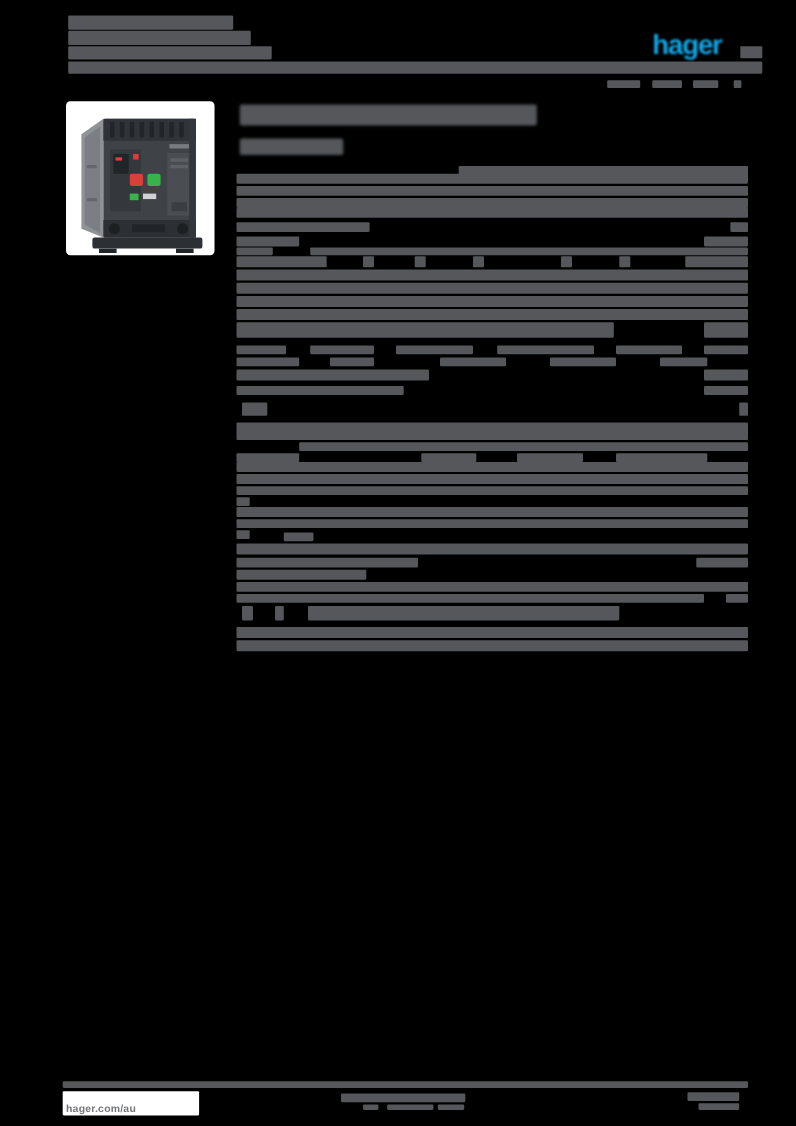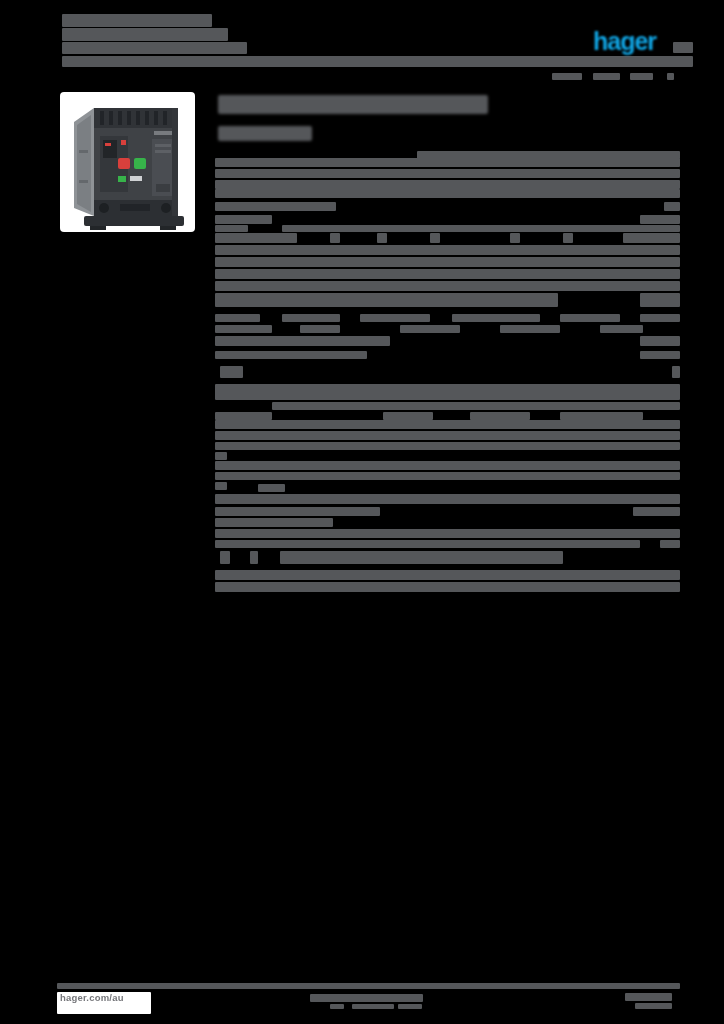"hager.com/au" #footer-link-card { align-items: flex-start -> flex-end; width: 94px -> 124px }
